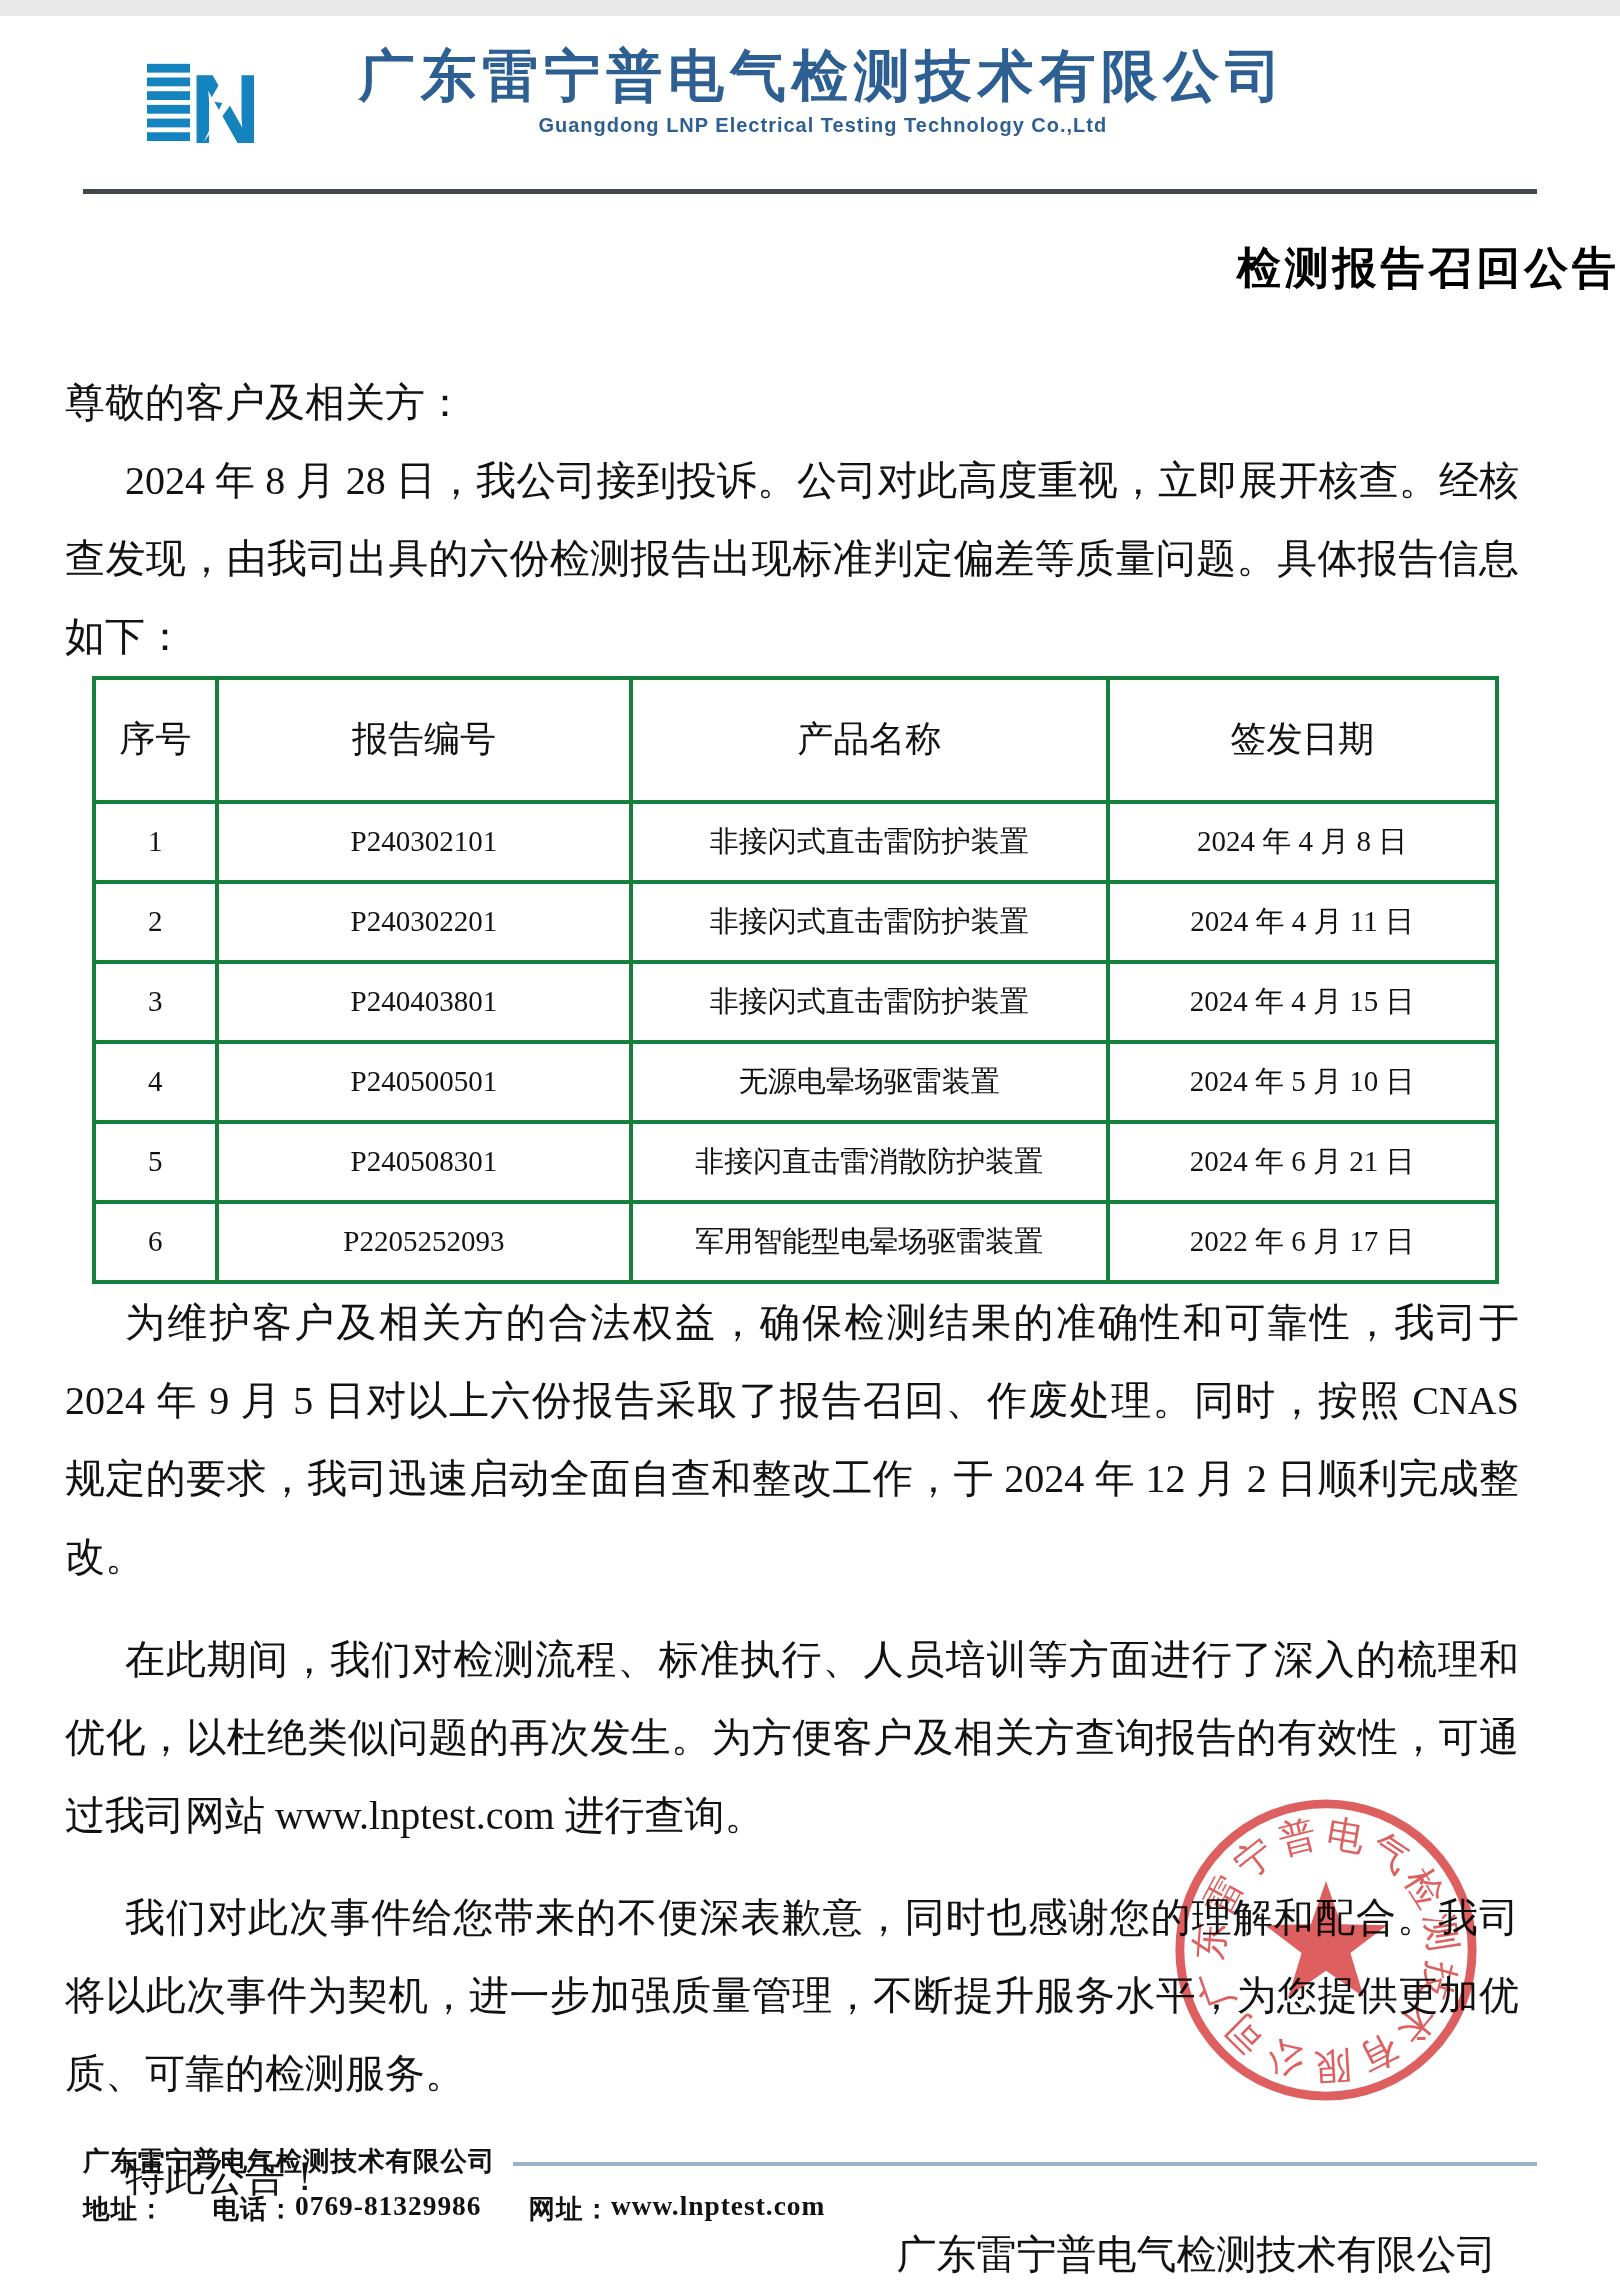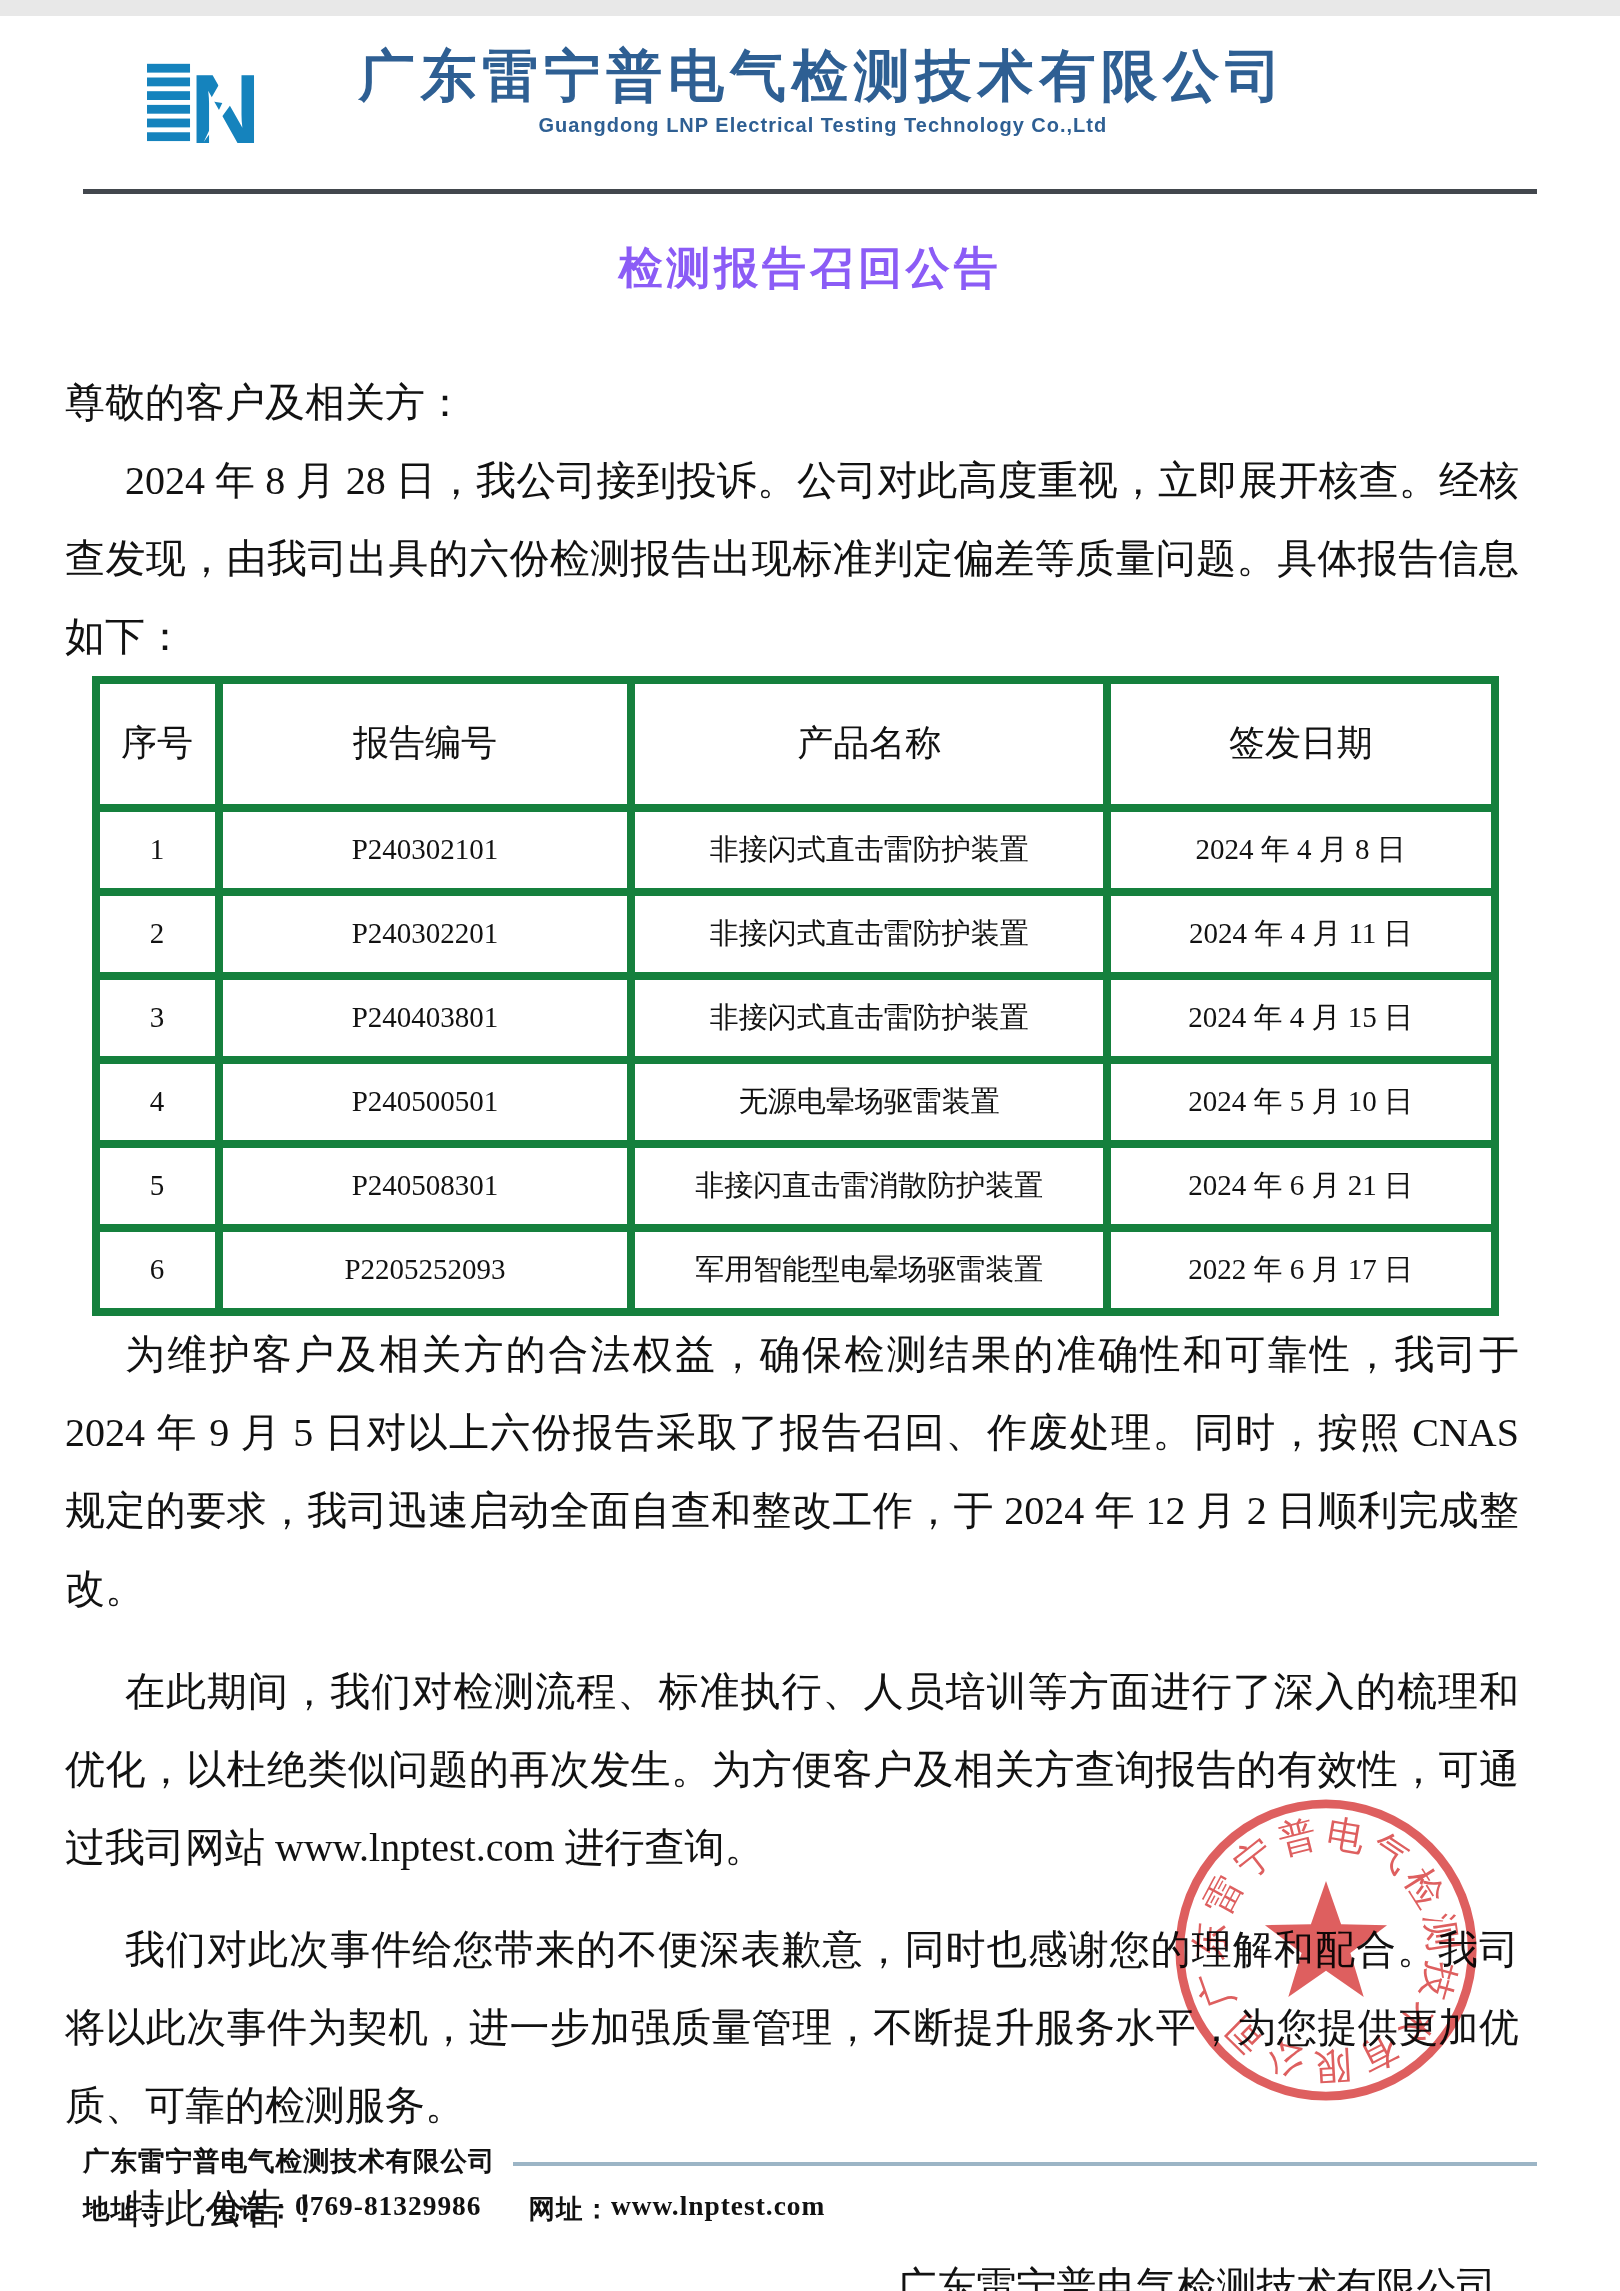"检测报告召回公告" .doc-title { color: #8b5cf6 -> #000000; text-align: center -> right }
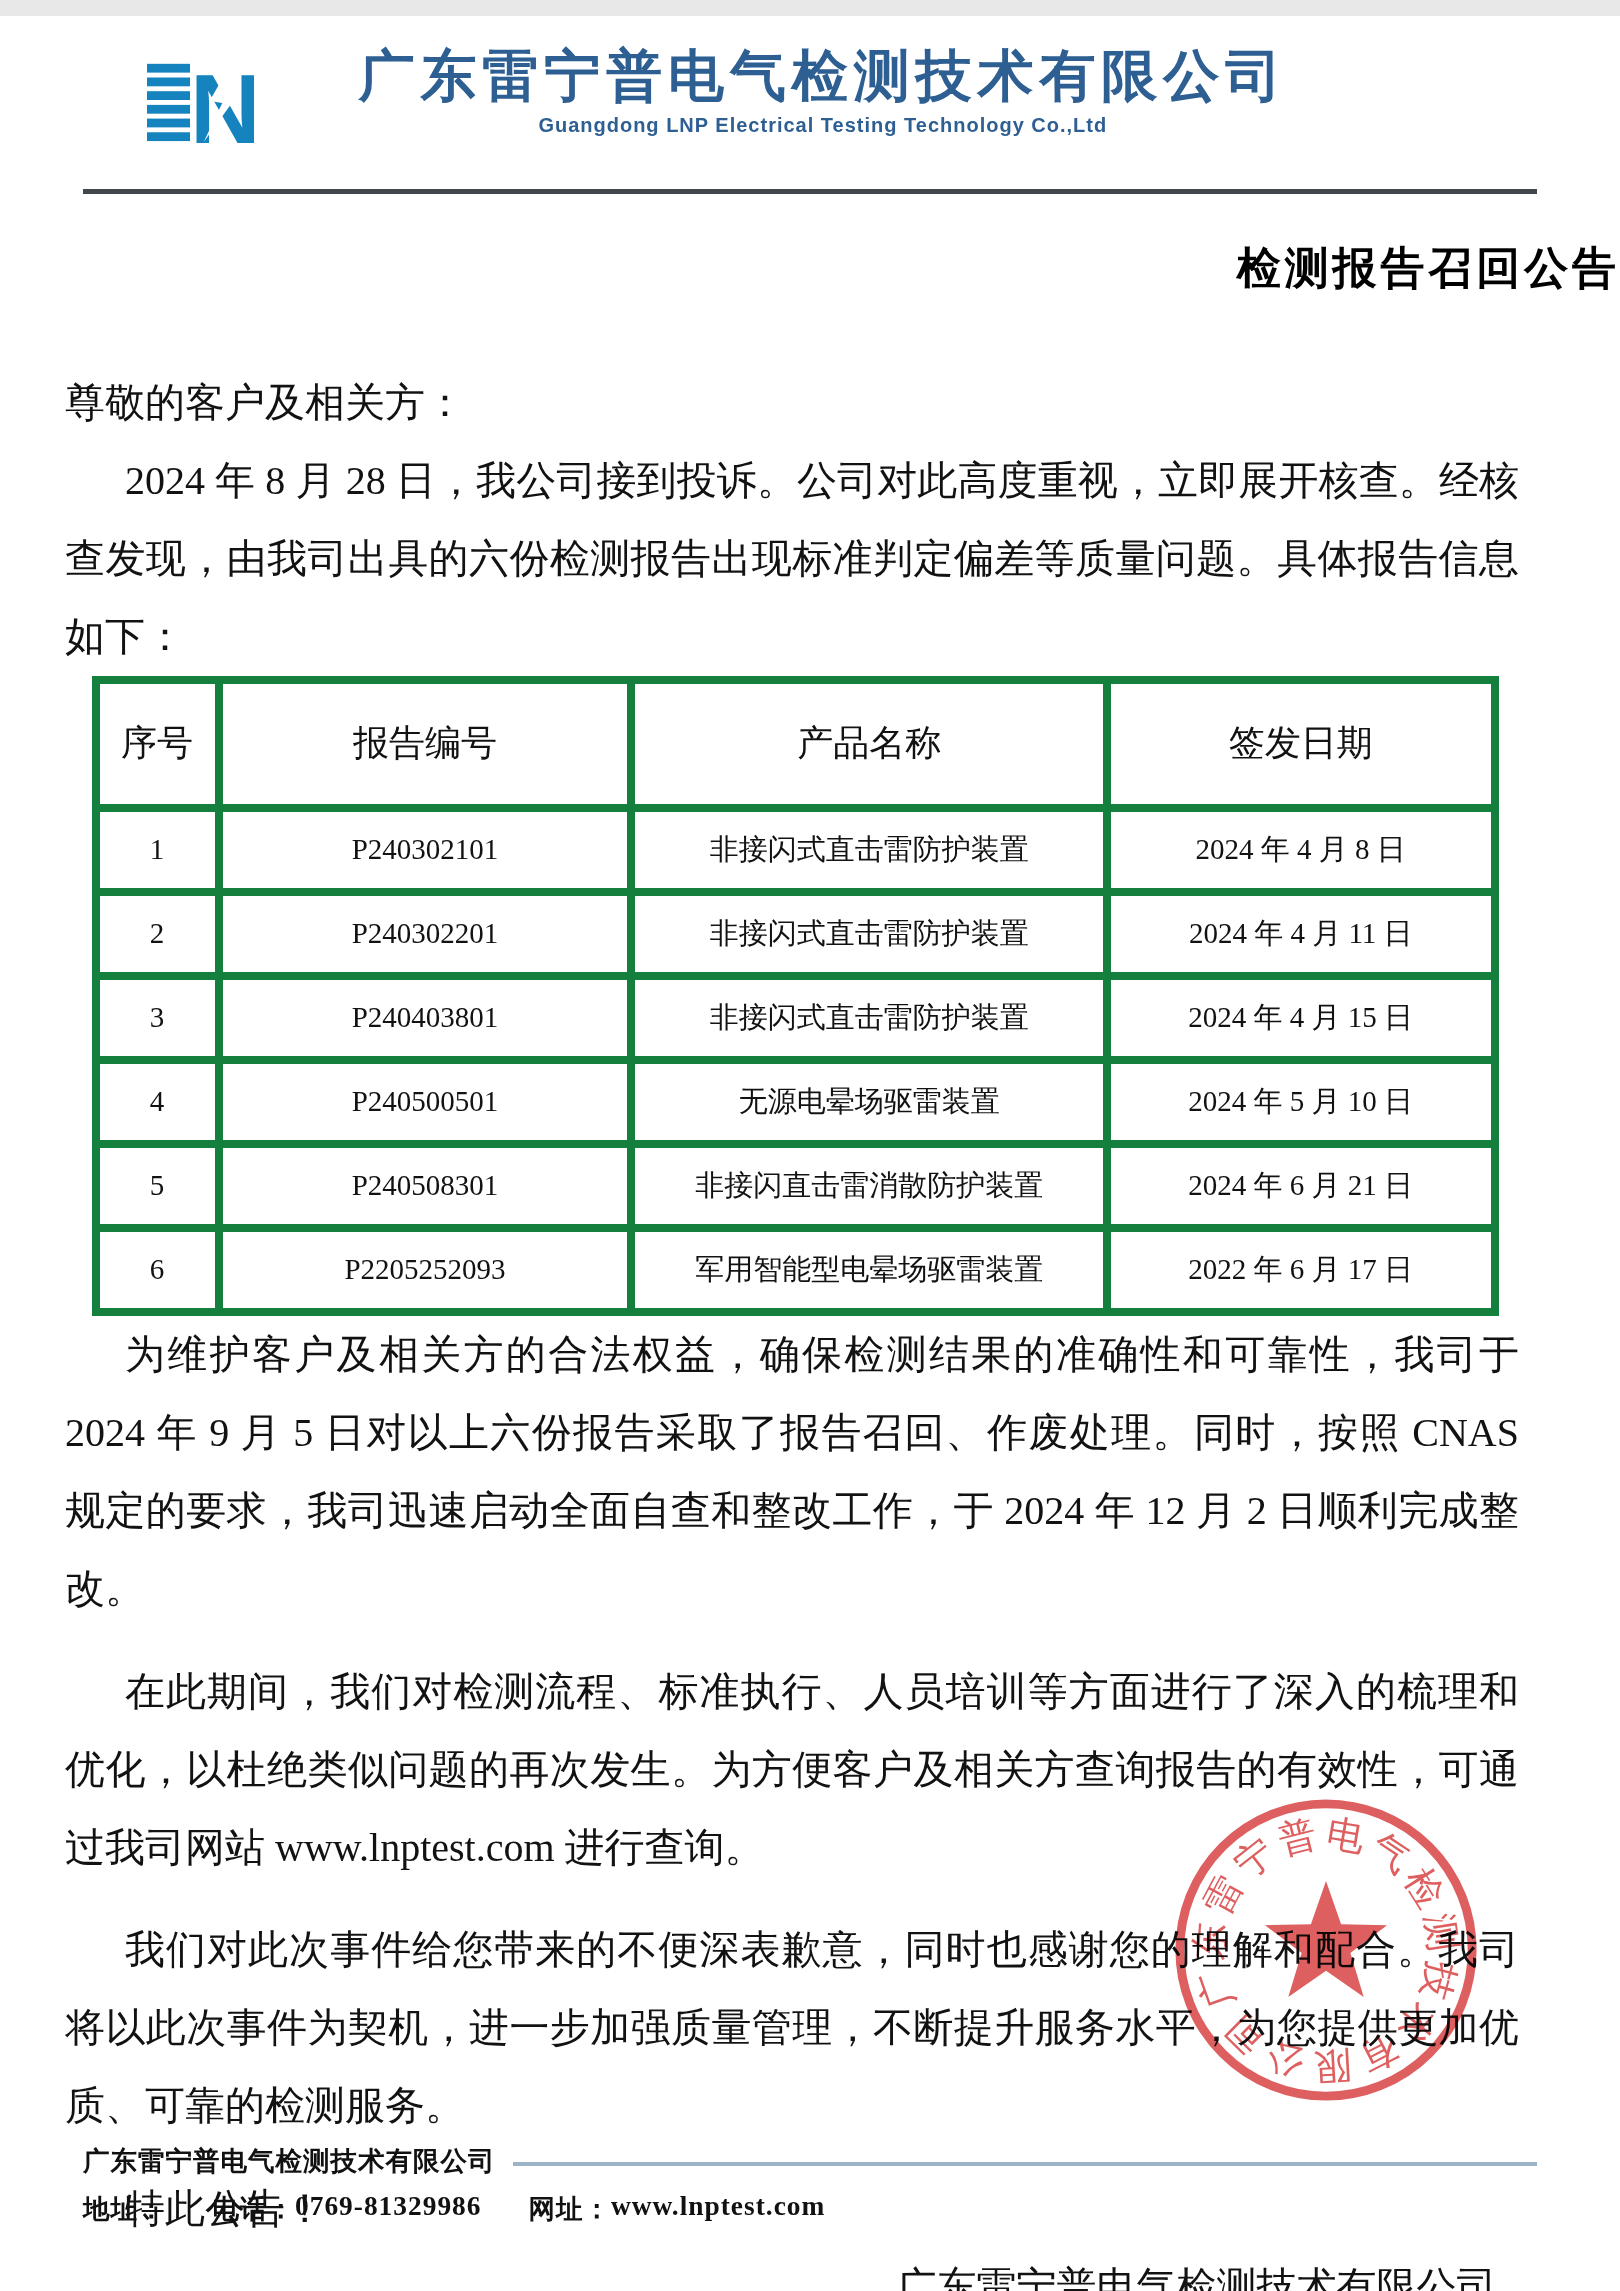"序号" table.report th,table.report td { border: 8px solid #15803d -> 4px solid #15803d }
